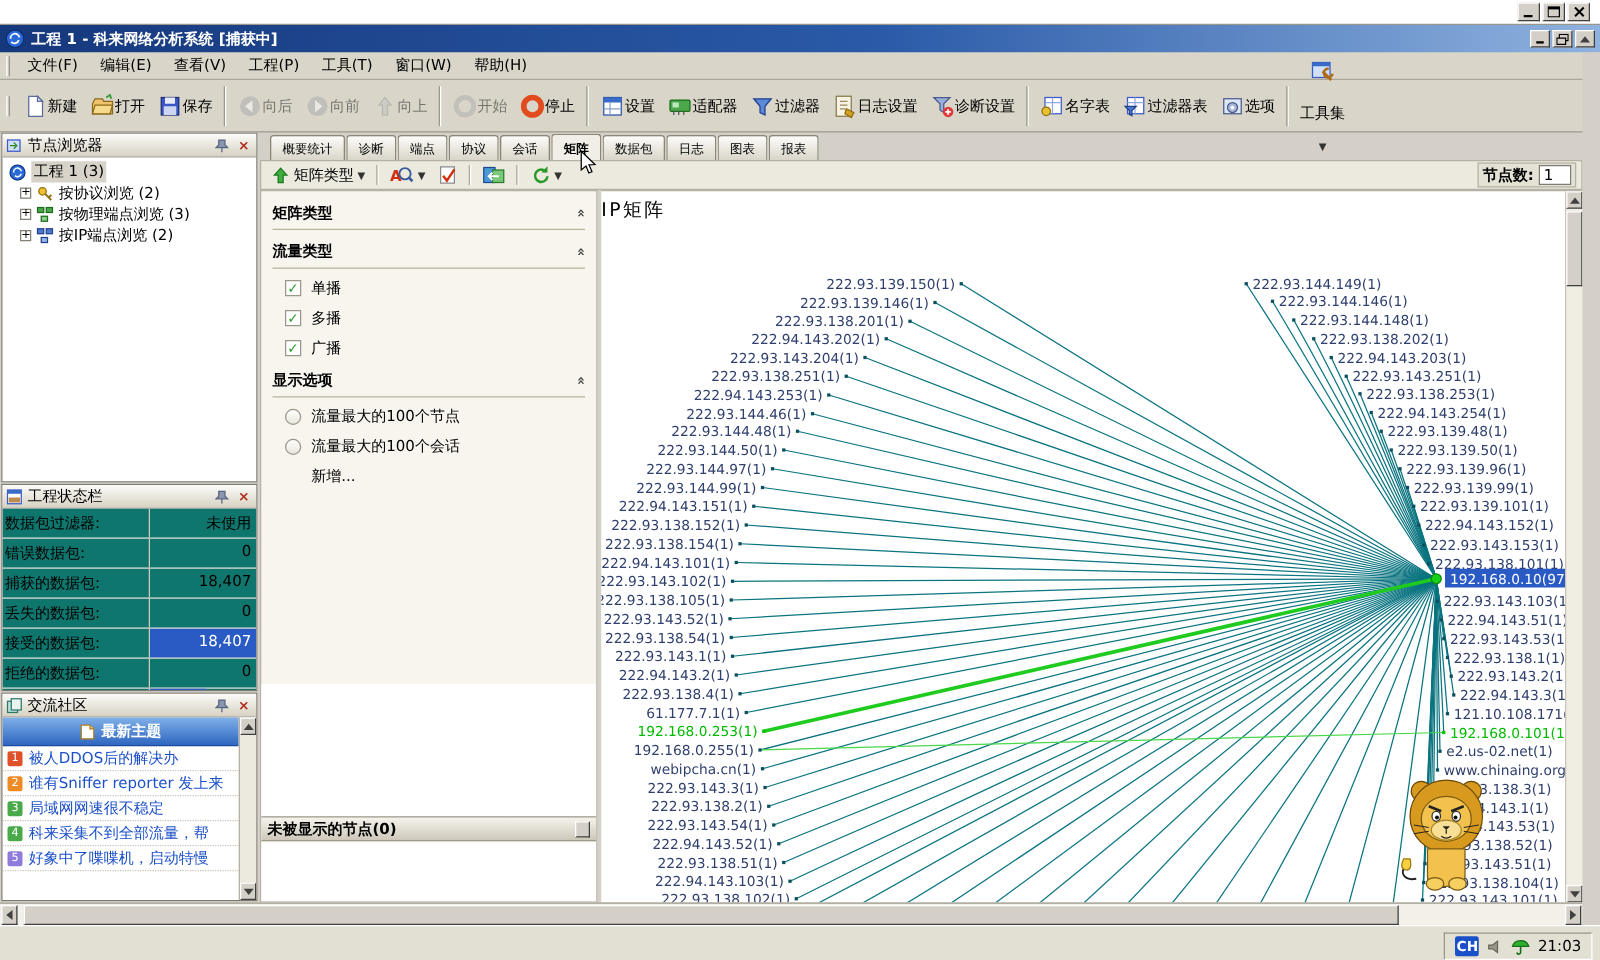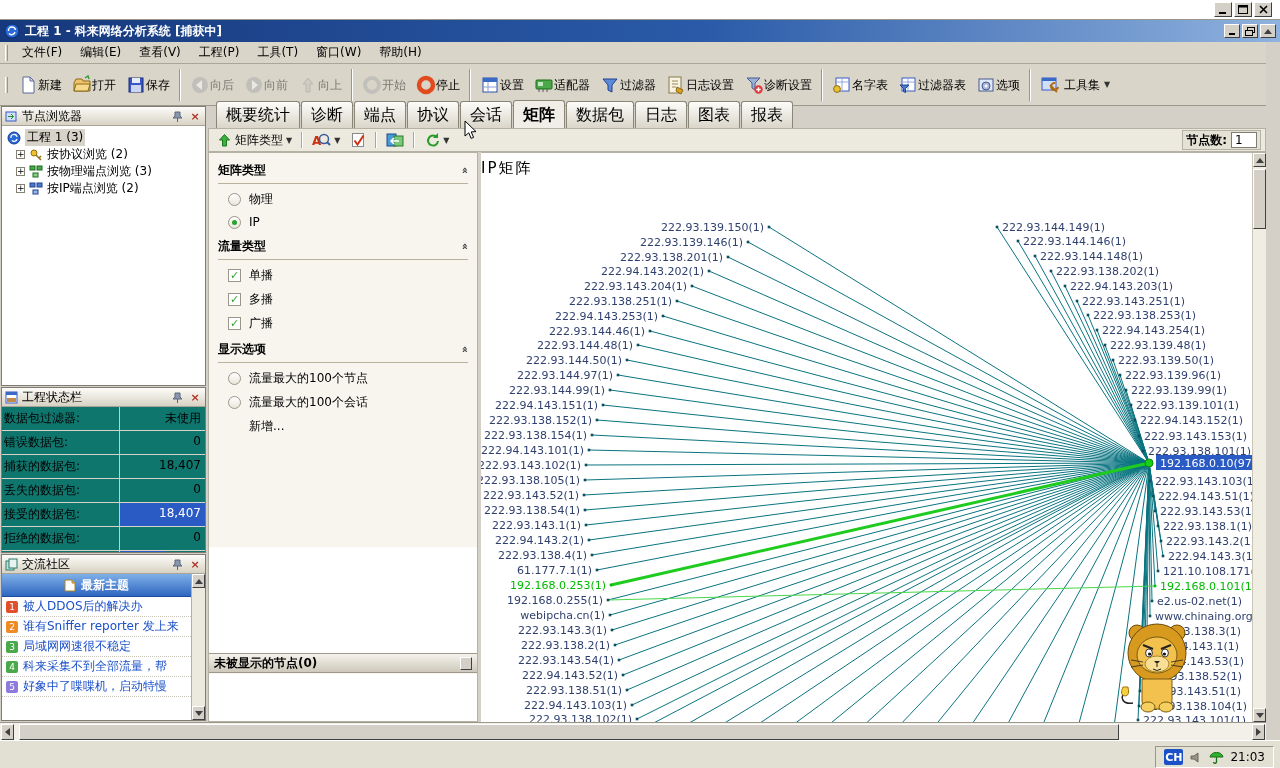"工具集" .tb-btn.inline { flex-direction: row -> column; gap: 4px -> 16px }
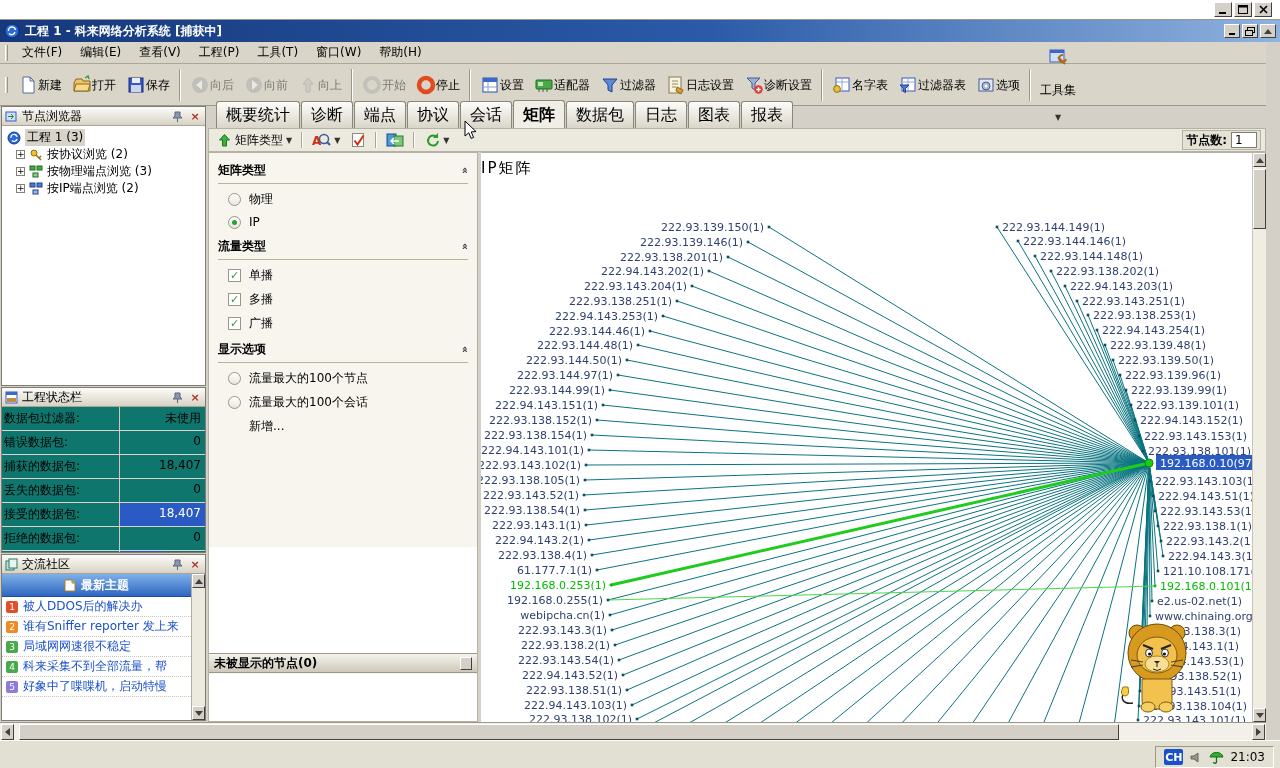"概要统计" .tab { font-size: 16px -> 10px }
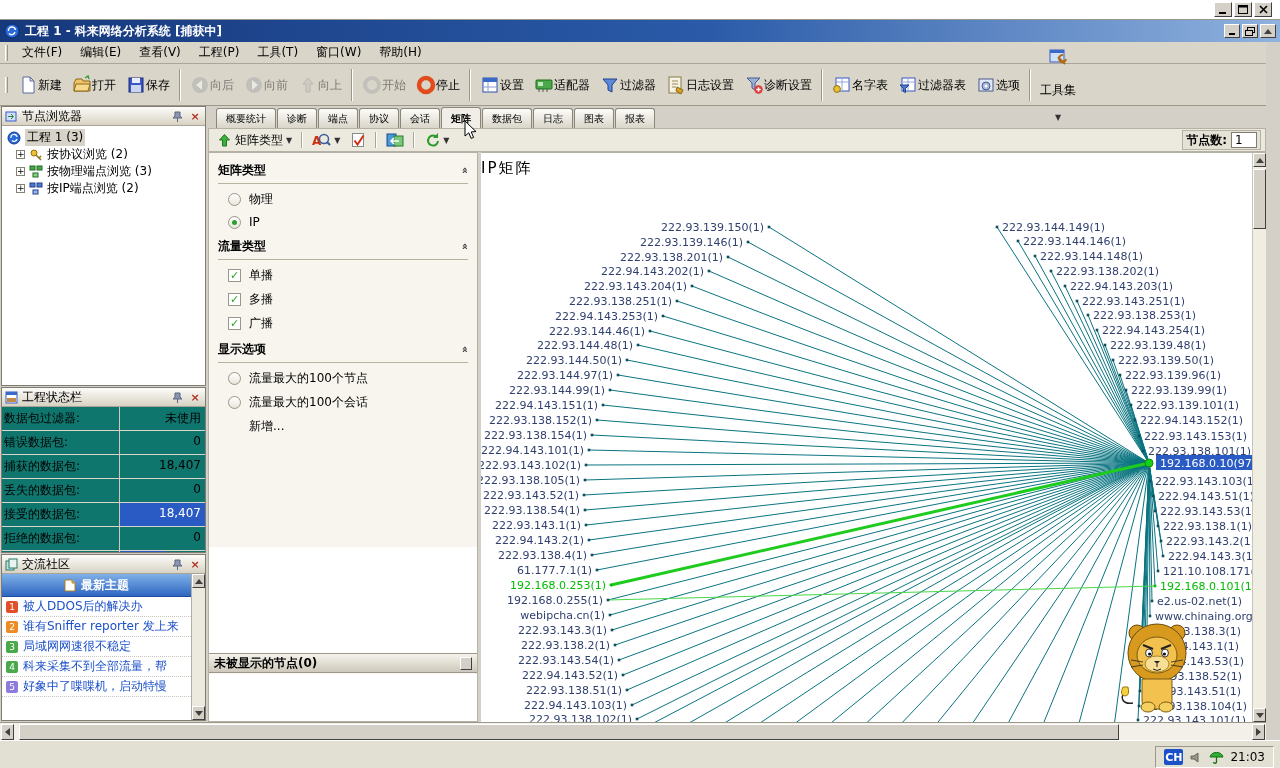"物理" div { html: <div> <div> <span></span> <span>物理</span> </div> <div> <span></span> <span>IP</span> </div> </div> -> none }
